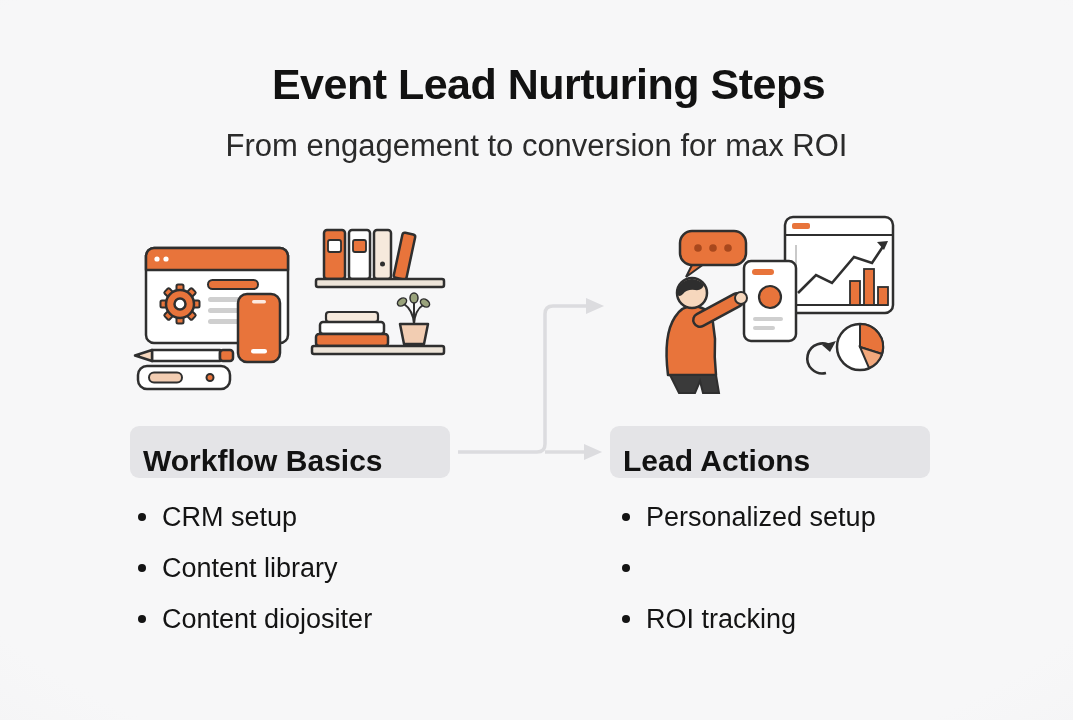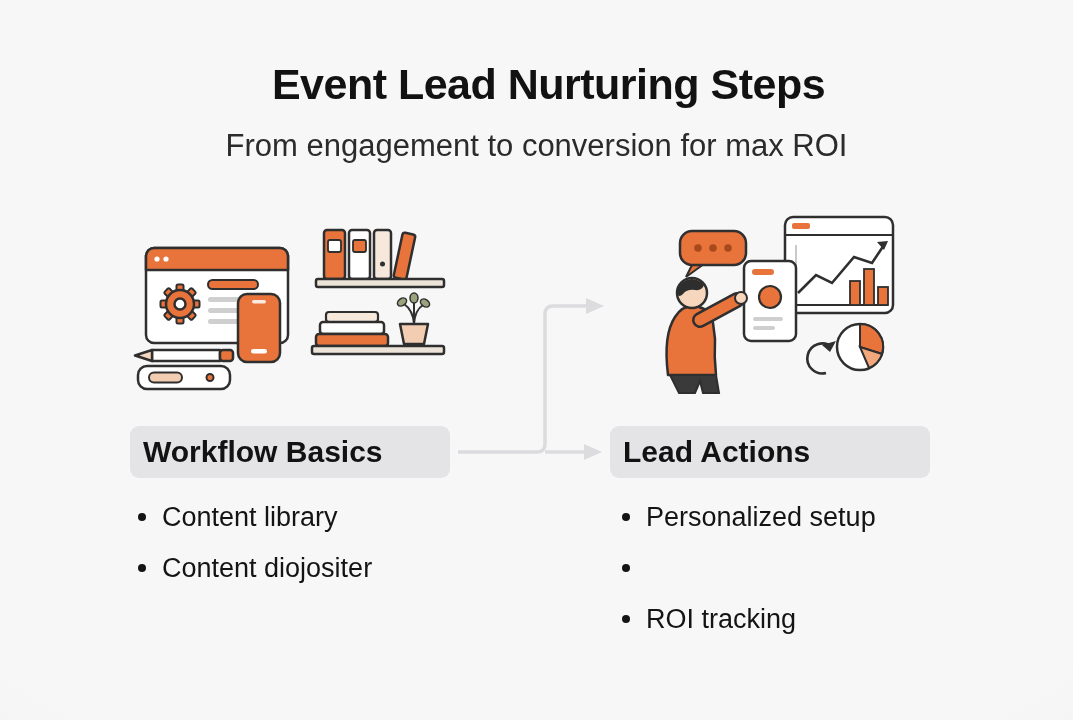"Workflow Basics" .badge { align-items: center -> flex-end }
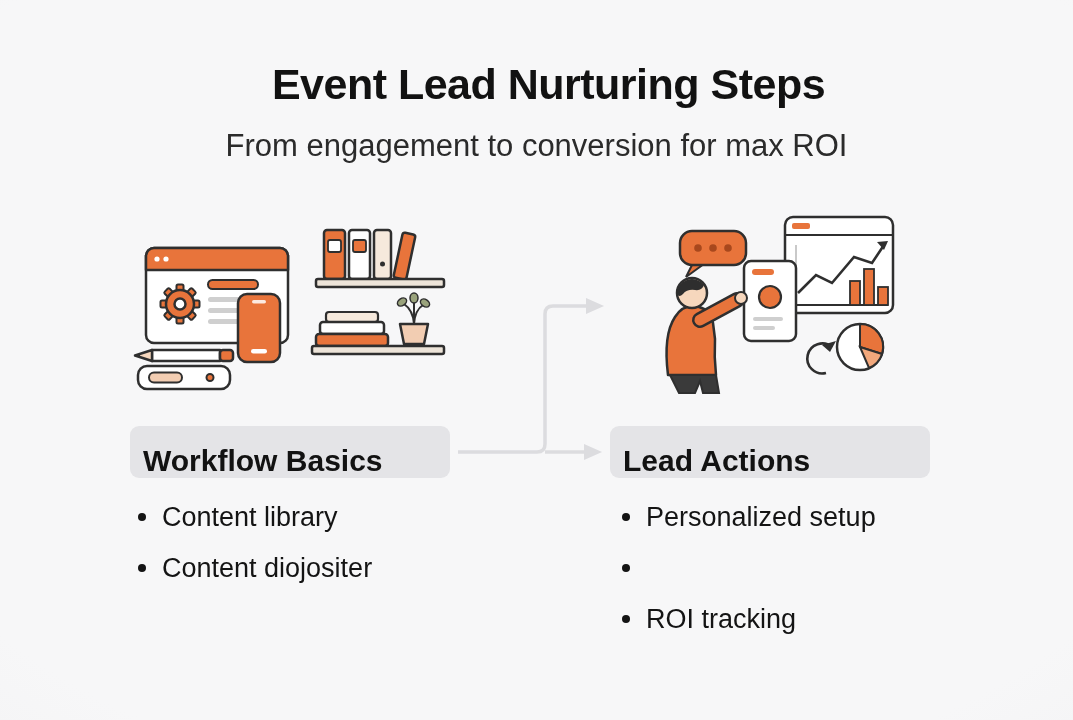"CRM setup" li { html: none -> <li> <span></span> <span>CRM setup</span> </li> }
